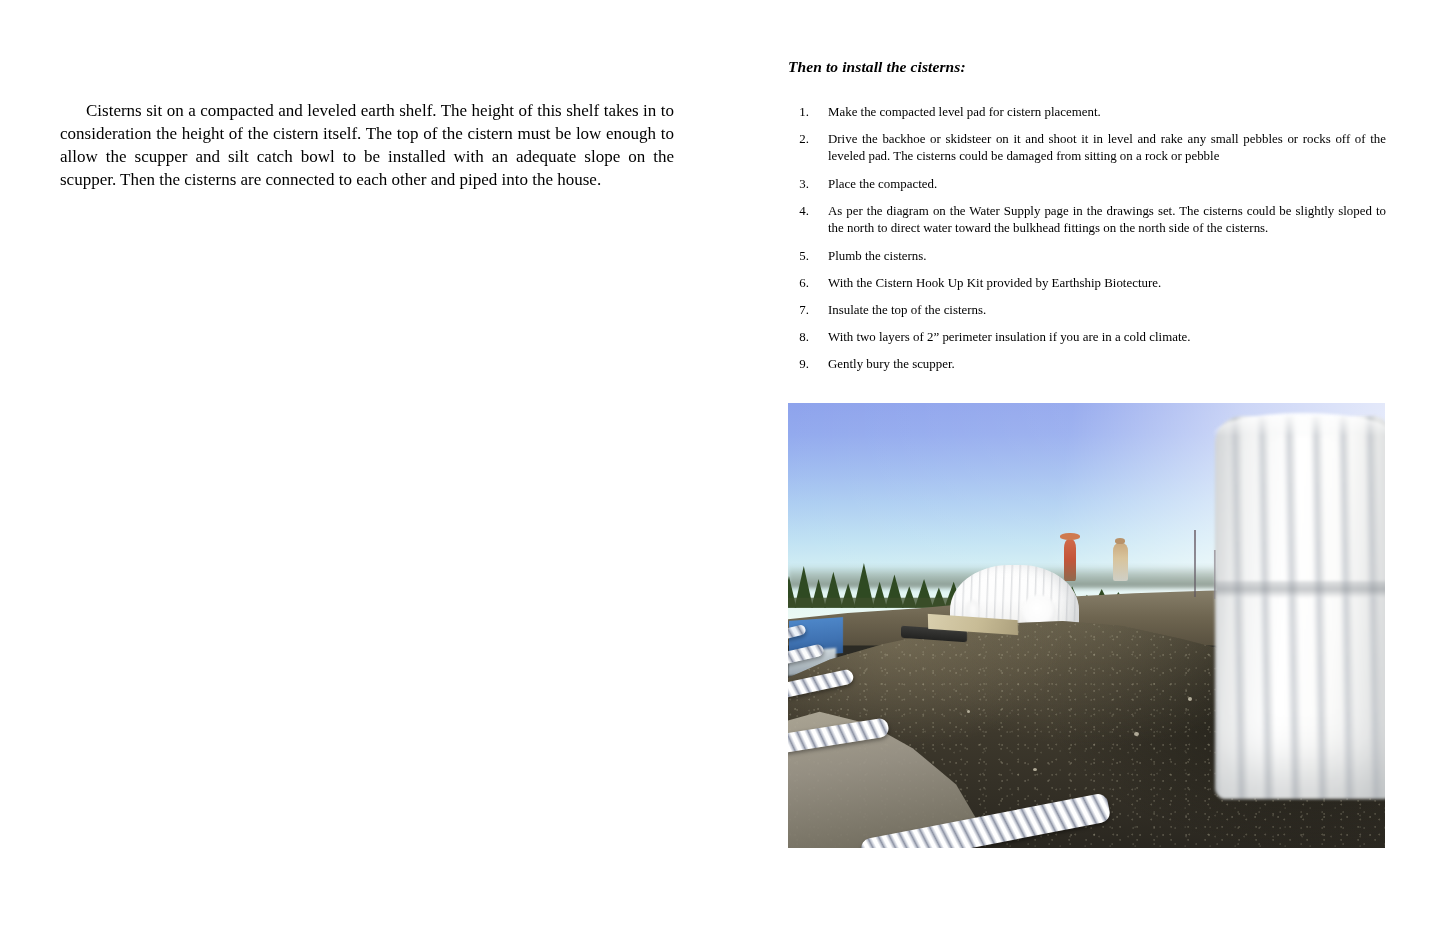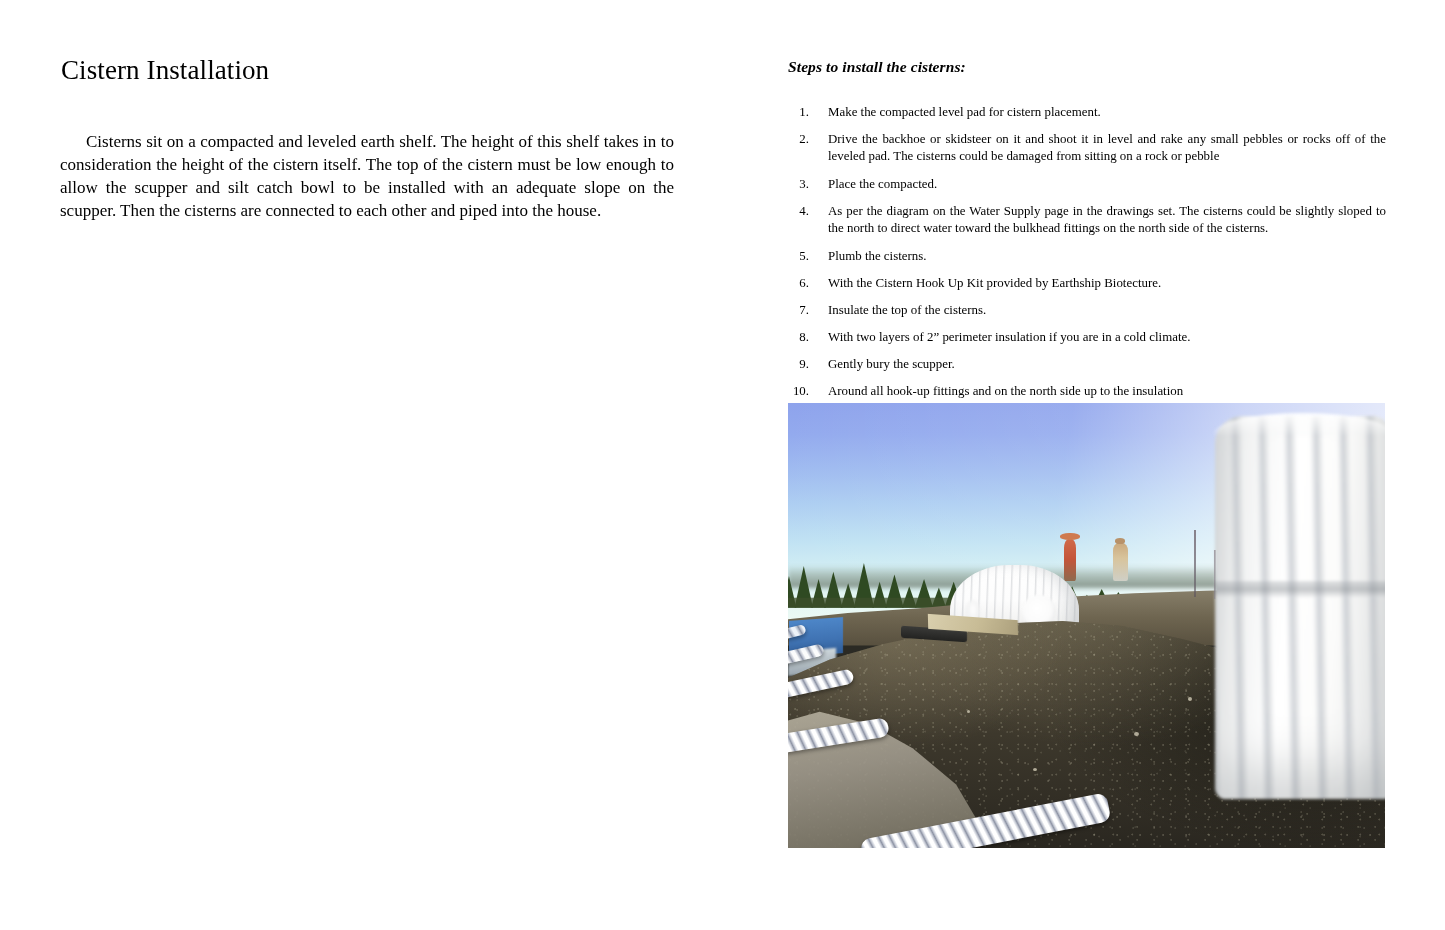"Cistern Installation" h1.page-title { html: <h1>Cistern Installation</h1> -> none }
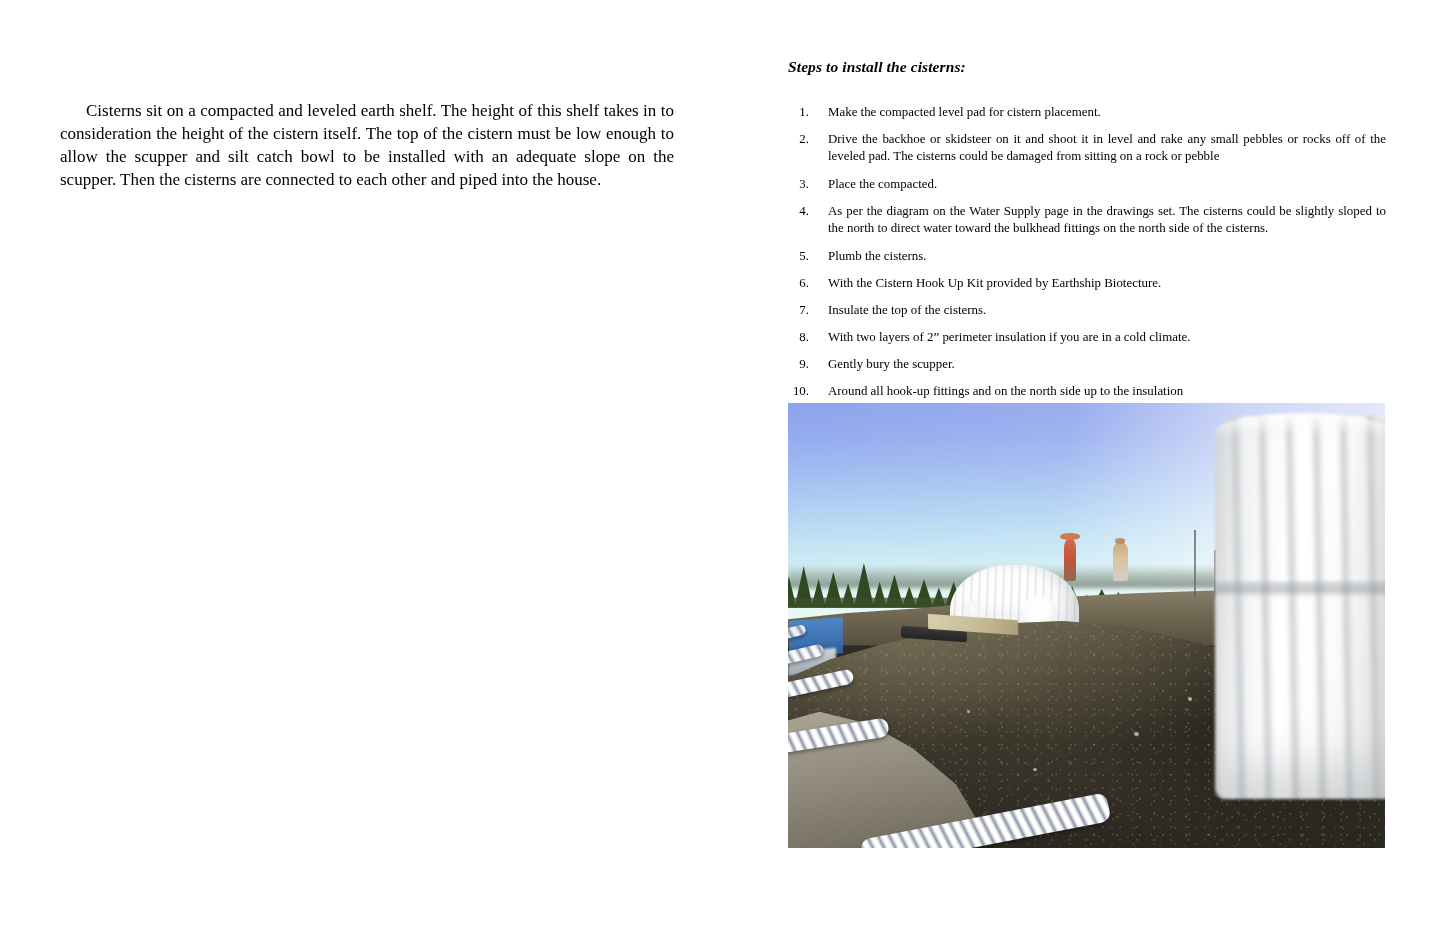"Steps to install the cisterns:" h2.steps-heading { text: Steps -> Then }
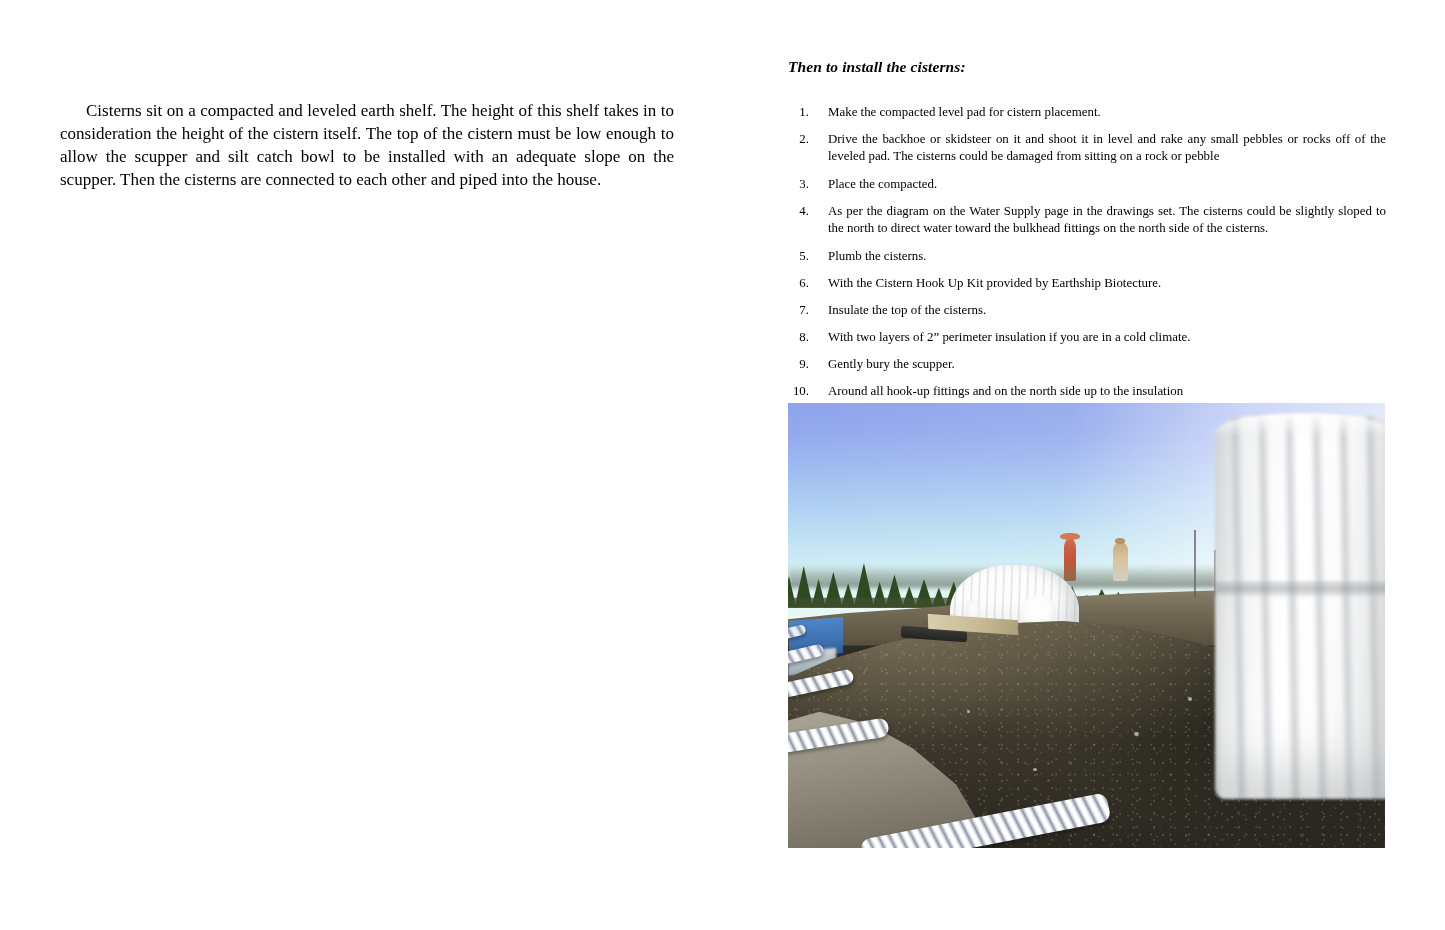"10." li { html: <li> <span>10.</span> <span>Around all hook-up fittings and on the north side up to the insulation</span> </li> -> none }
